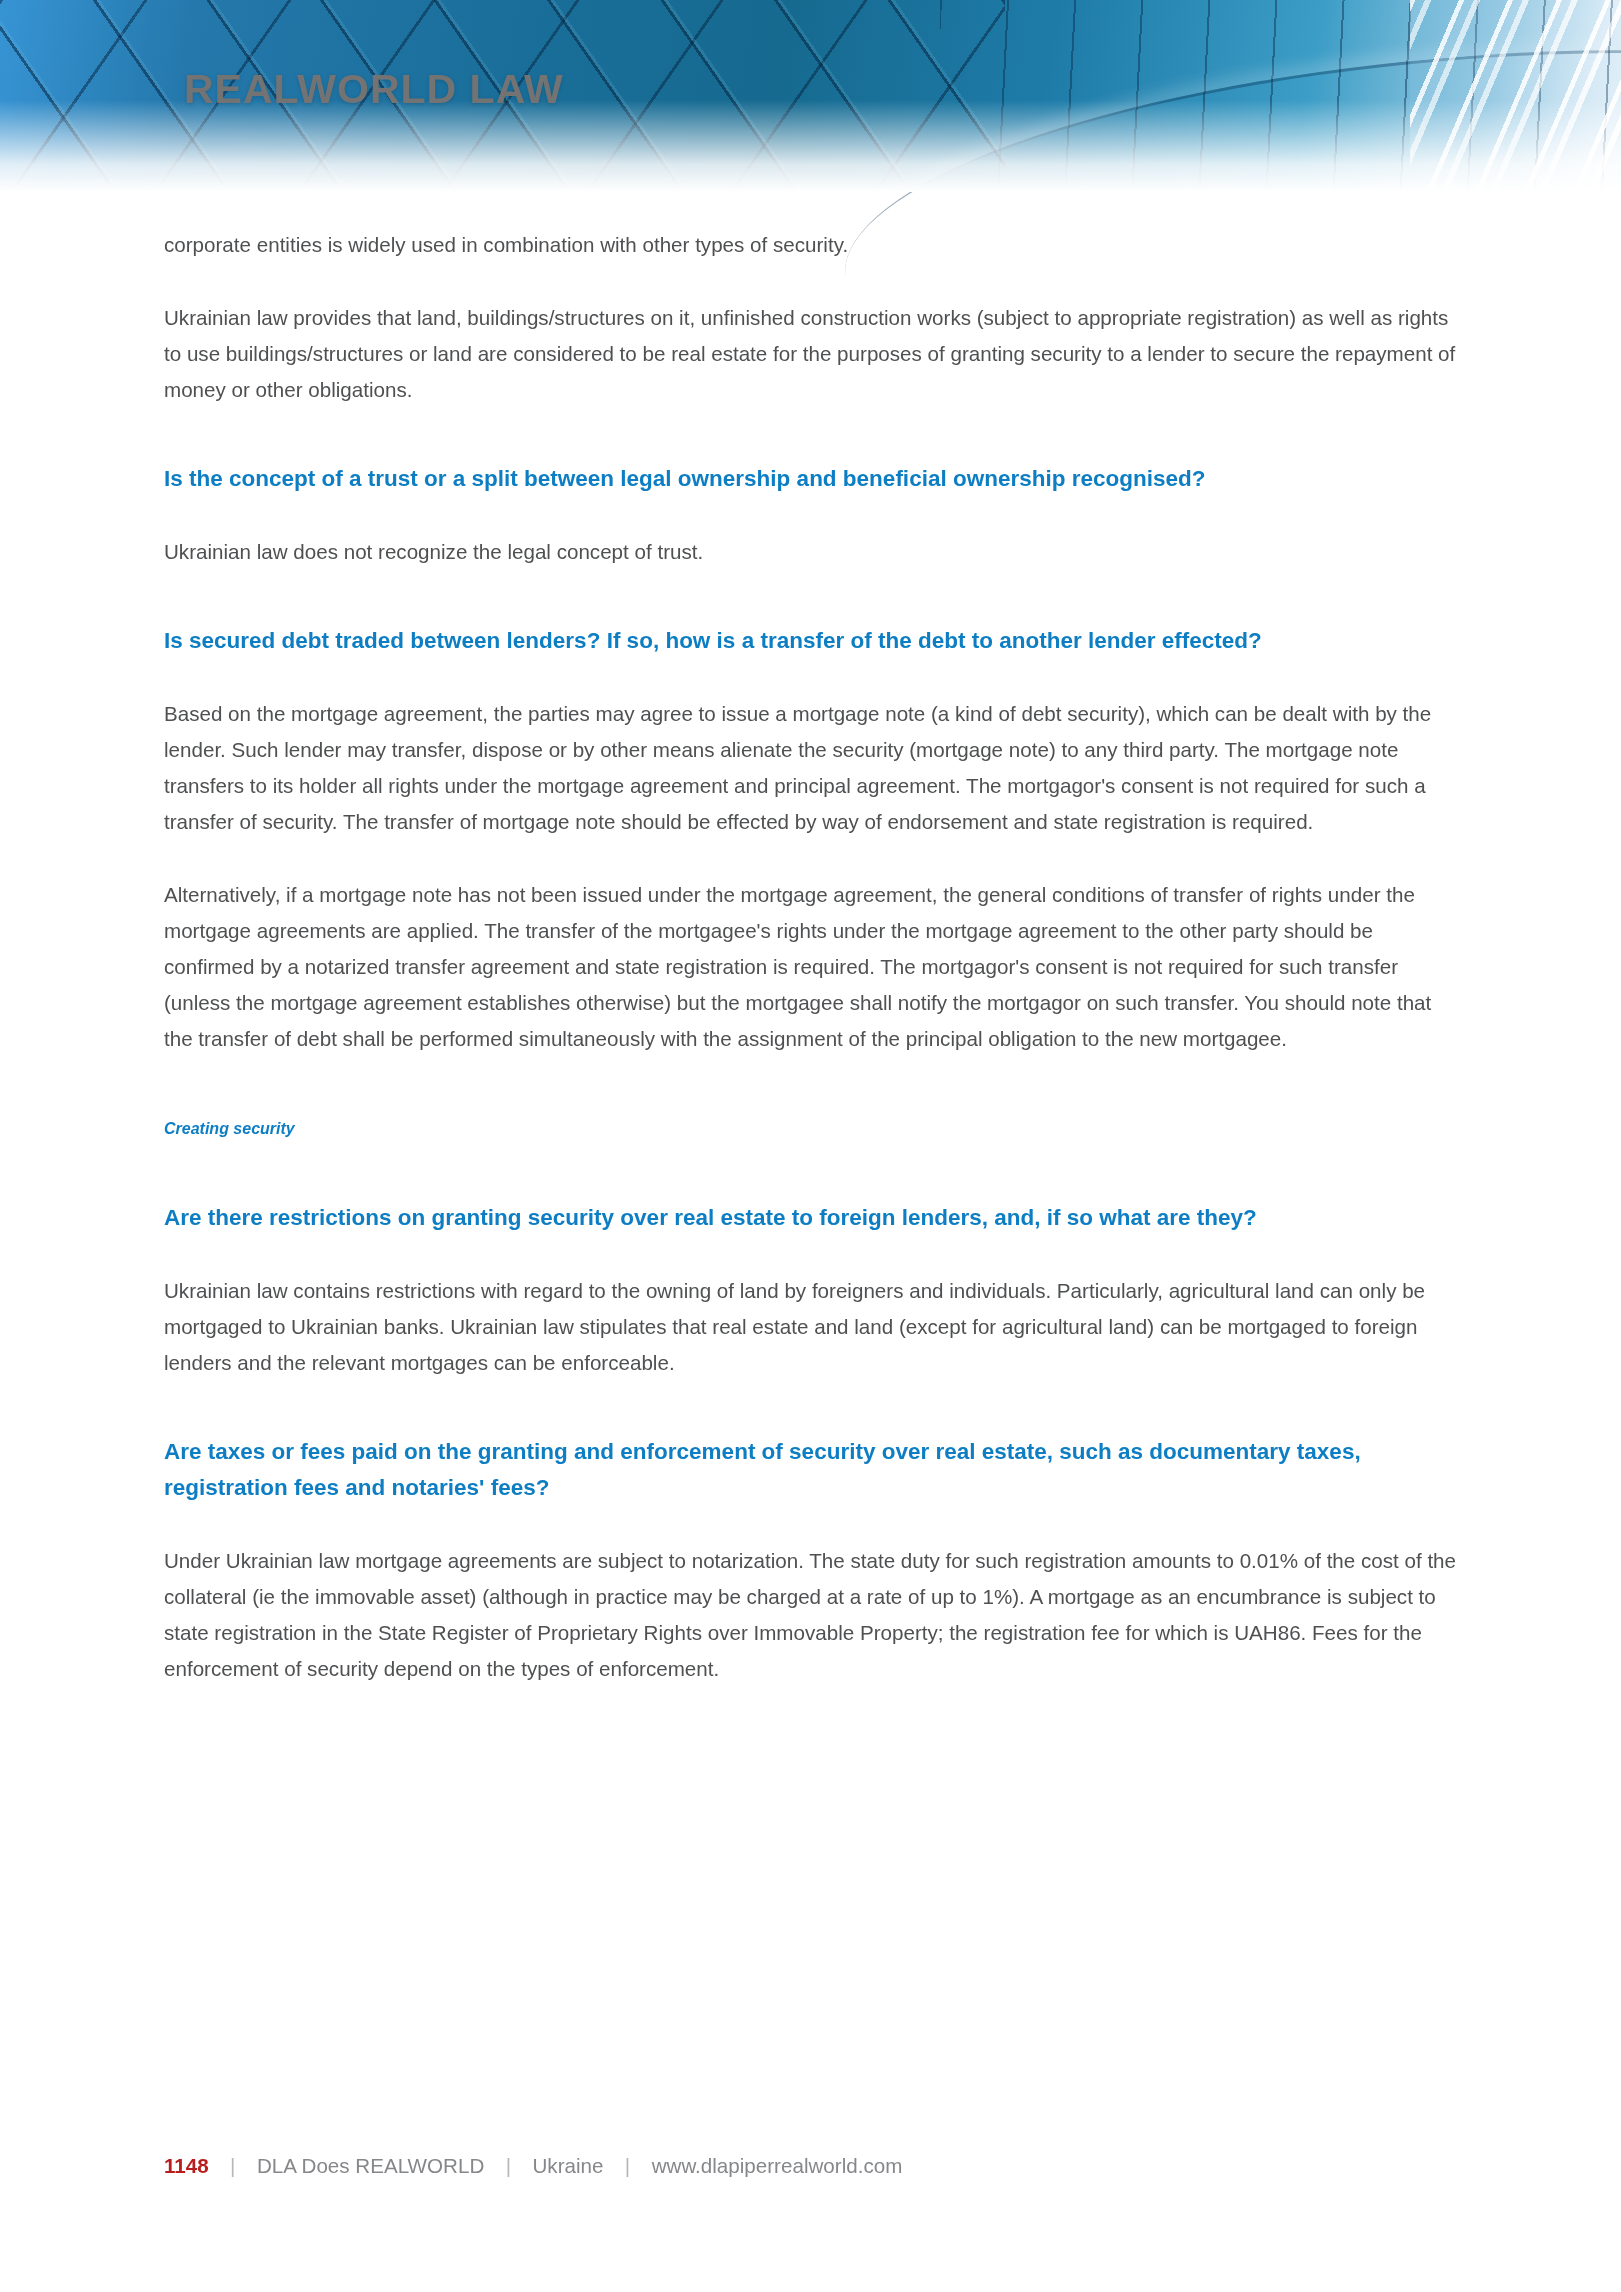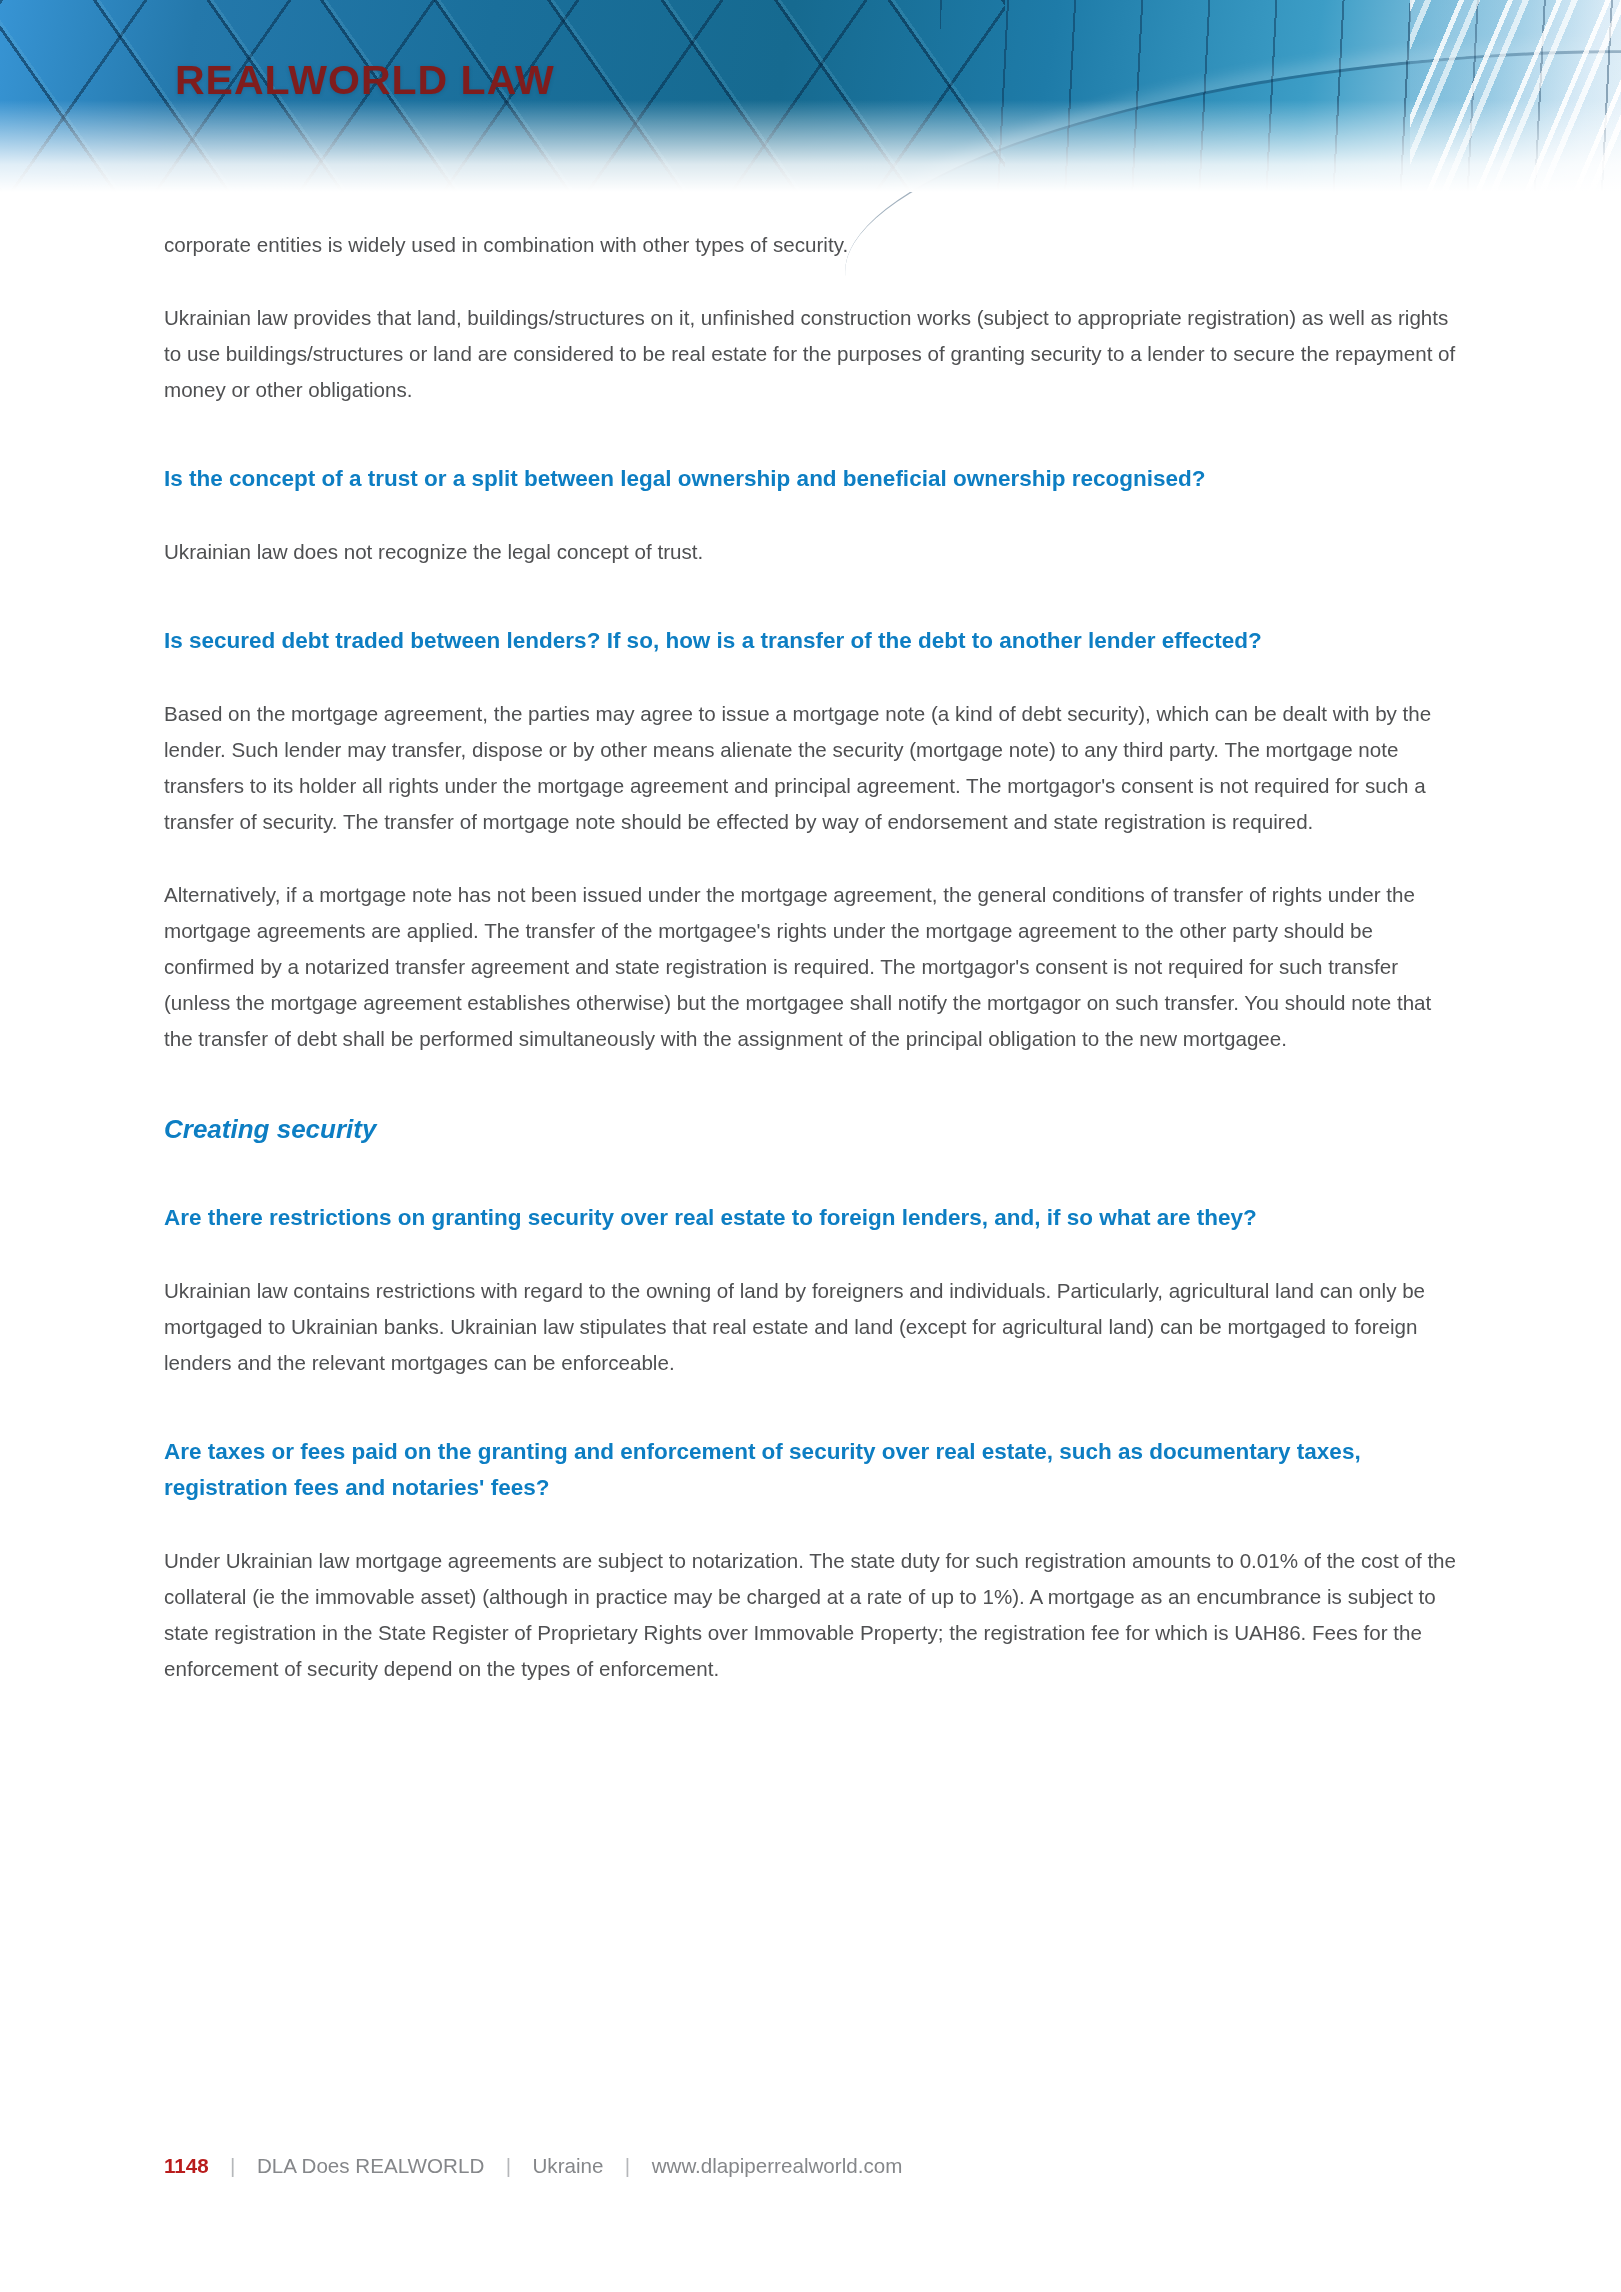"REALWORLD LAW" .hdr-title { color: #7f1d1d -> #737373; margin: 8px -> 17px }
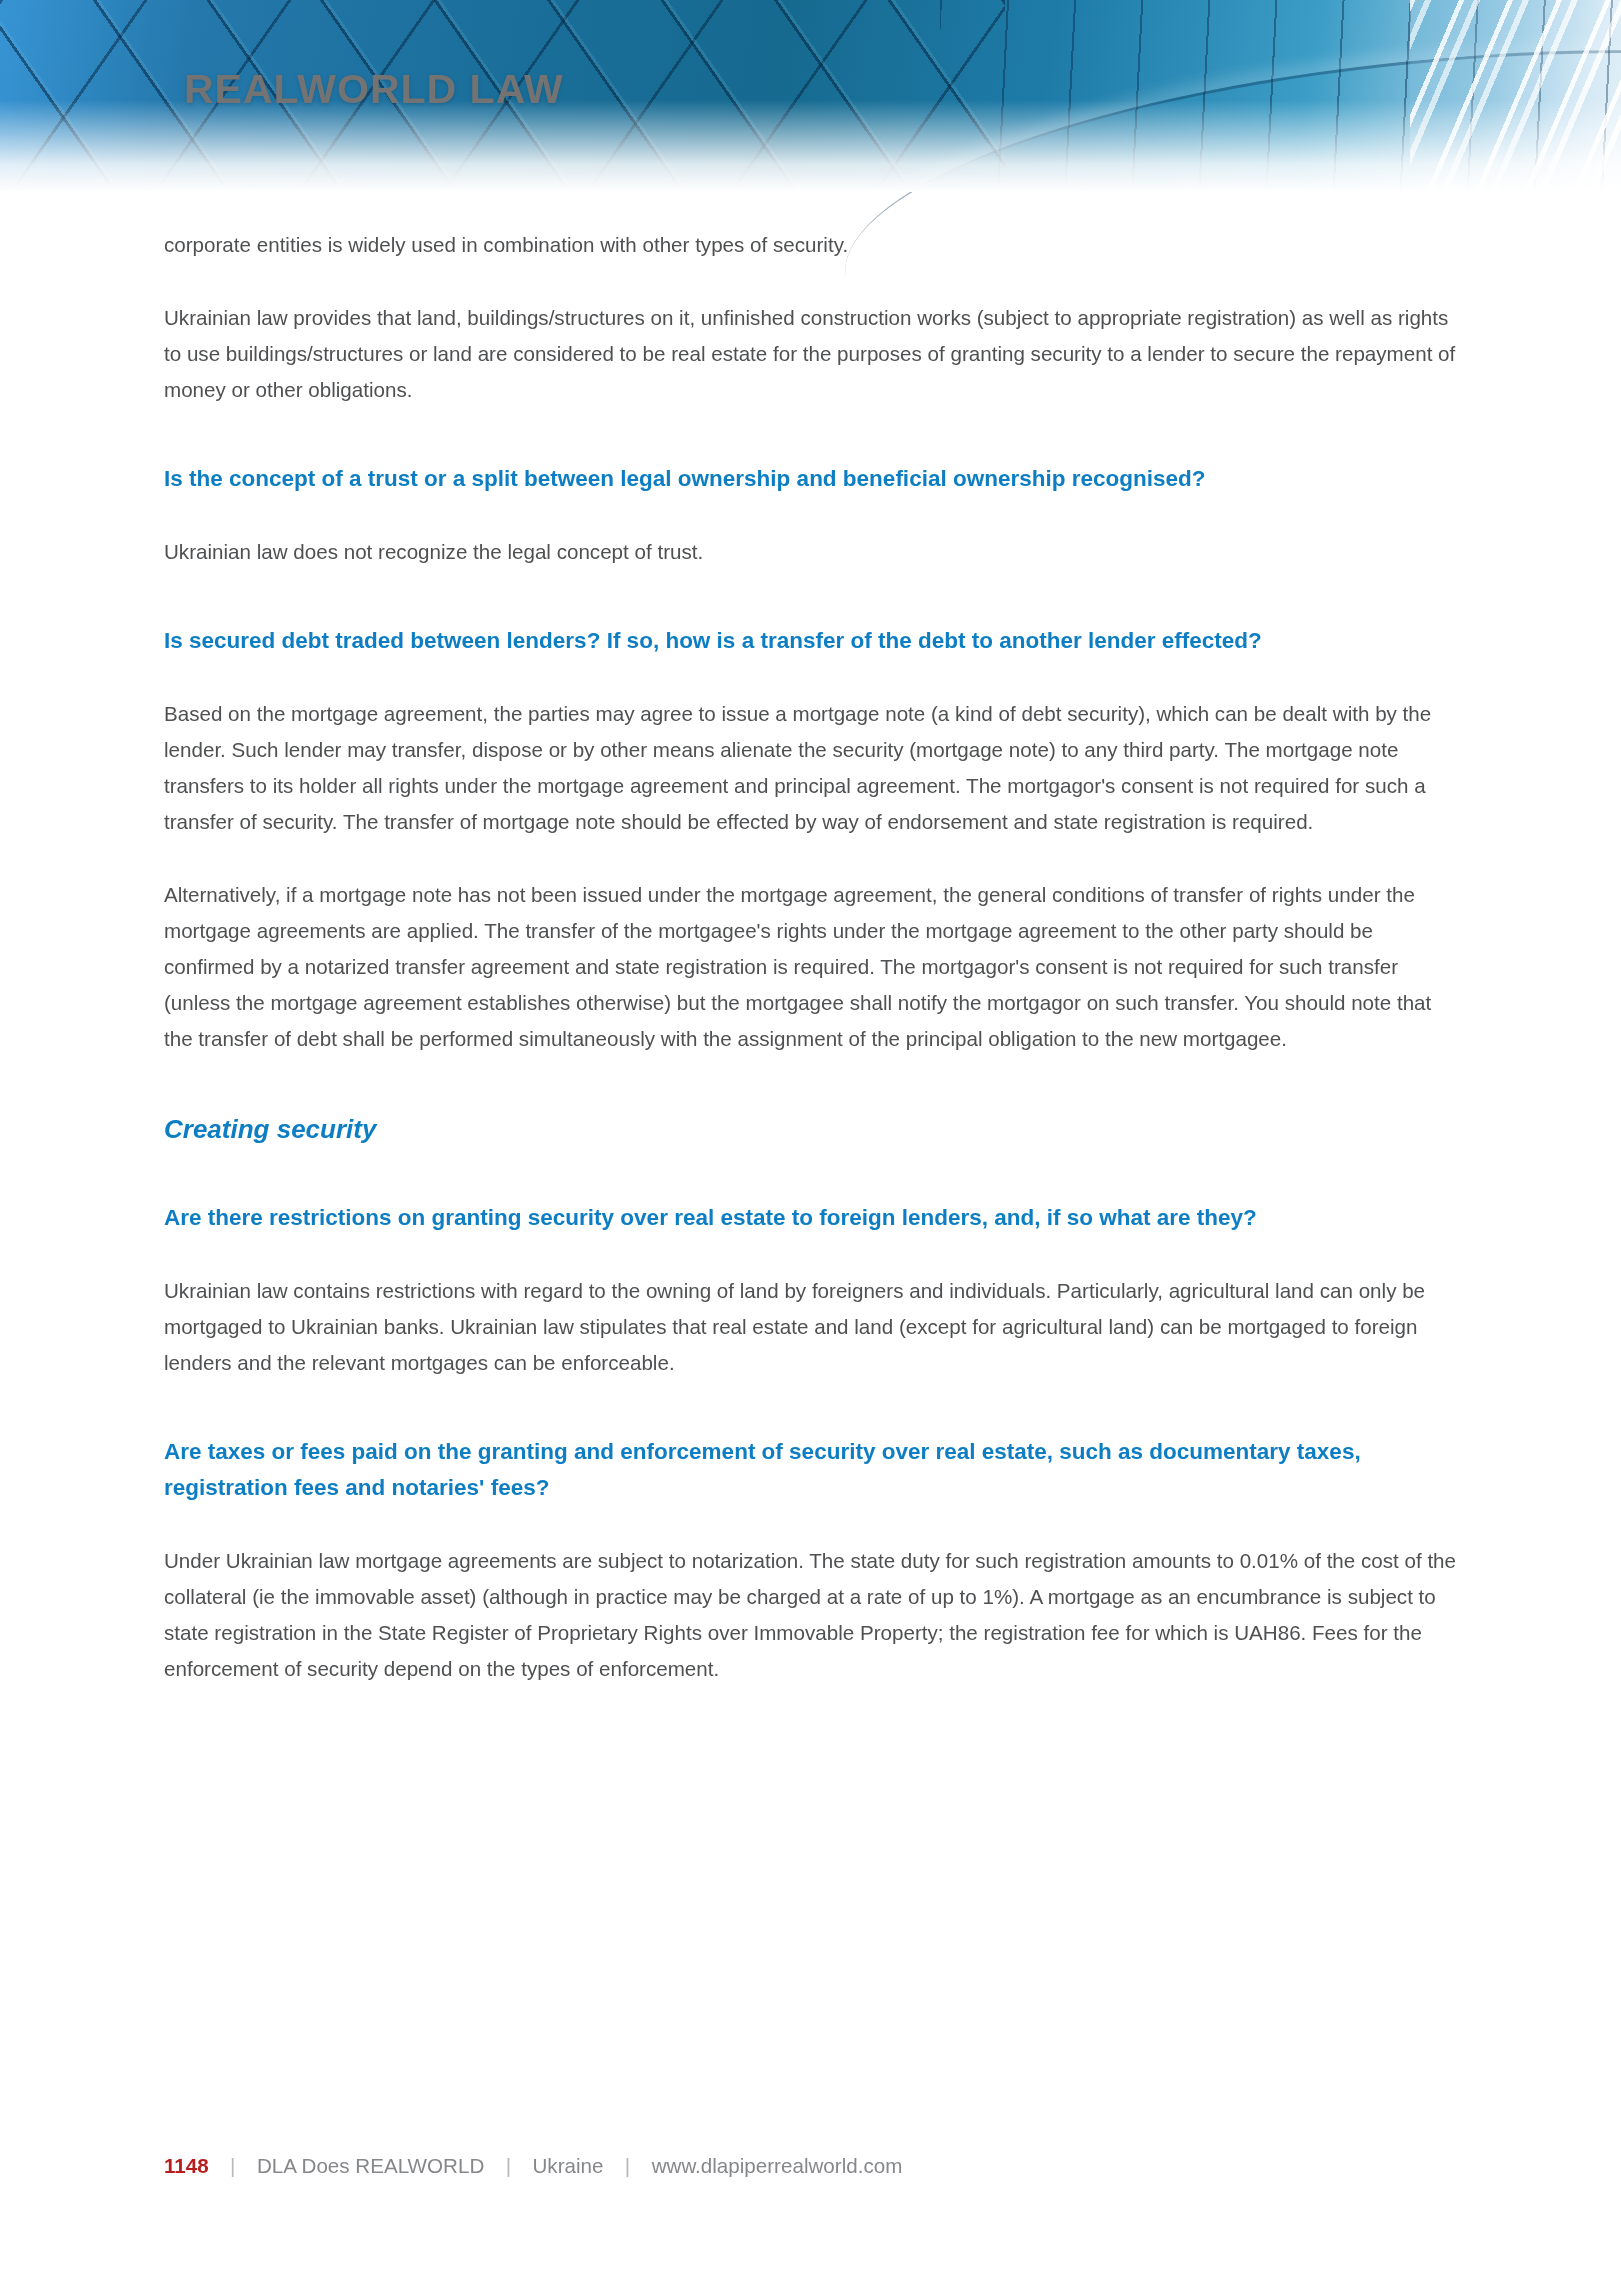"Creating security" .subheading { font-size: 26px -> 16px }
